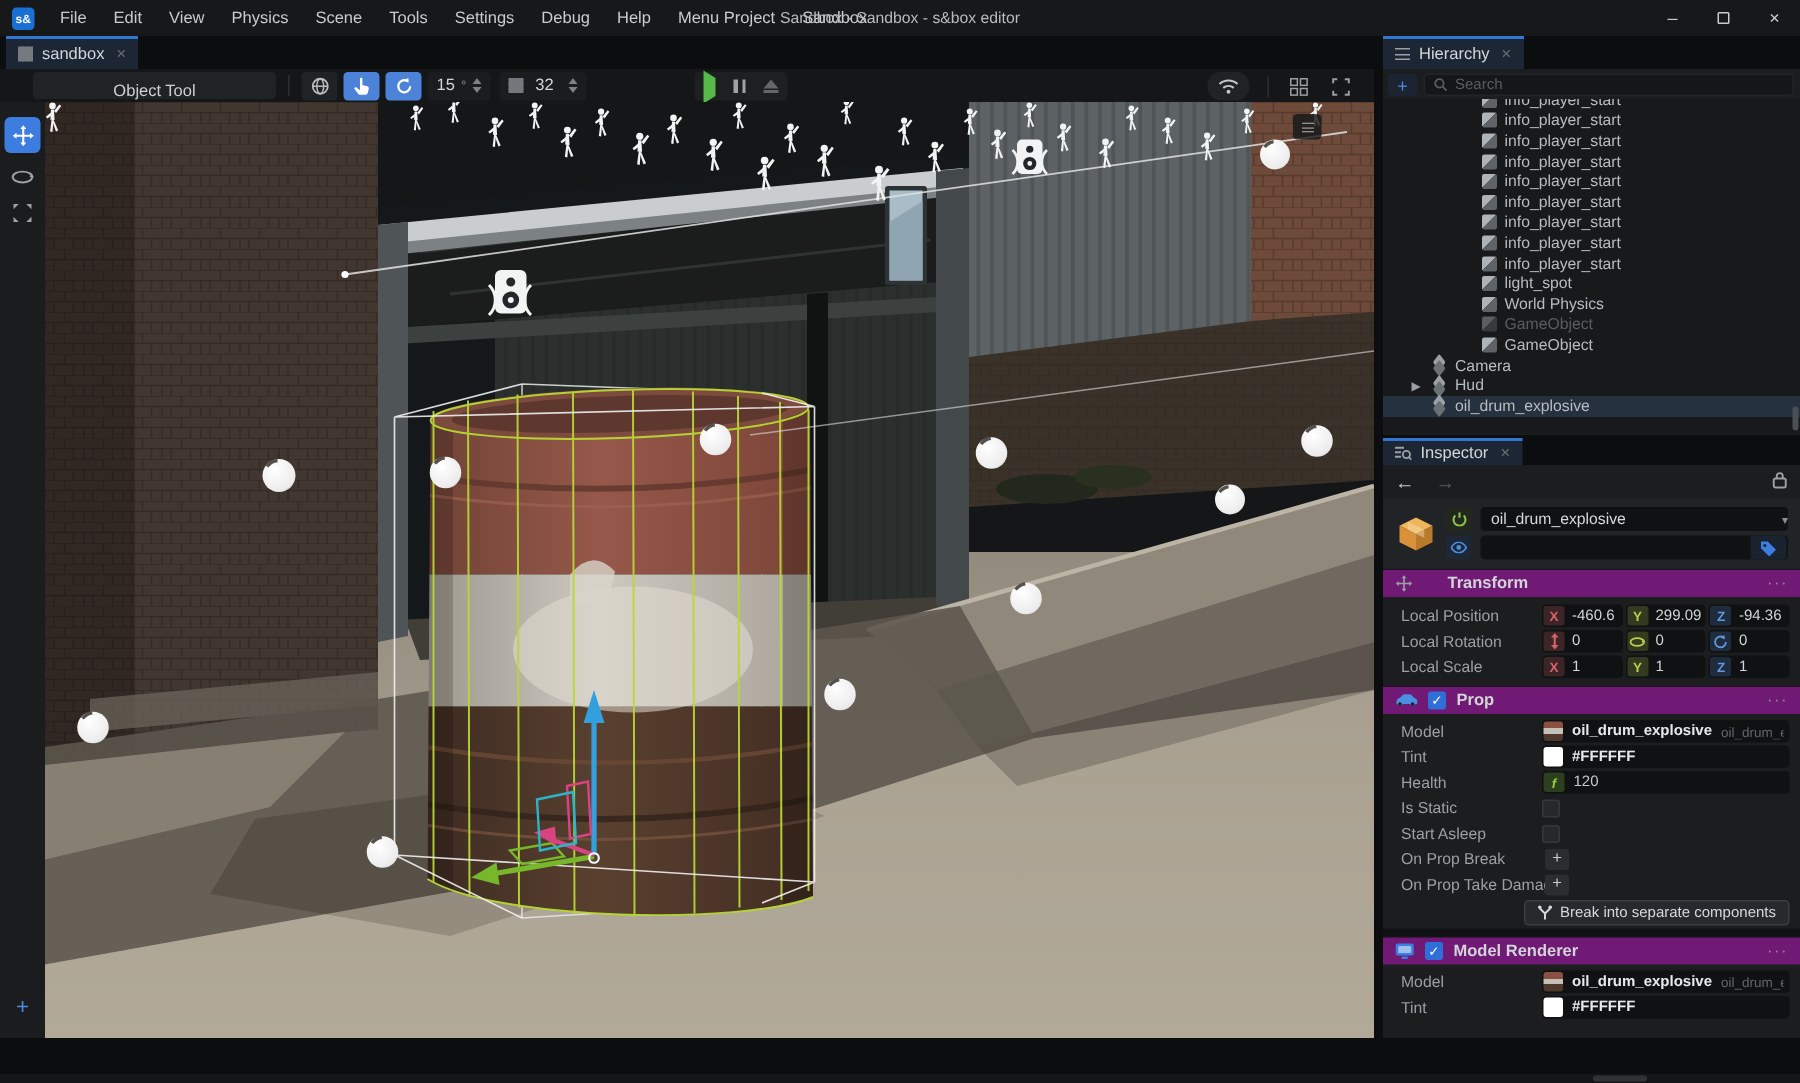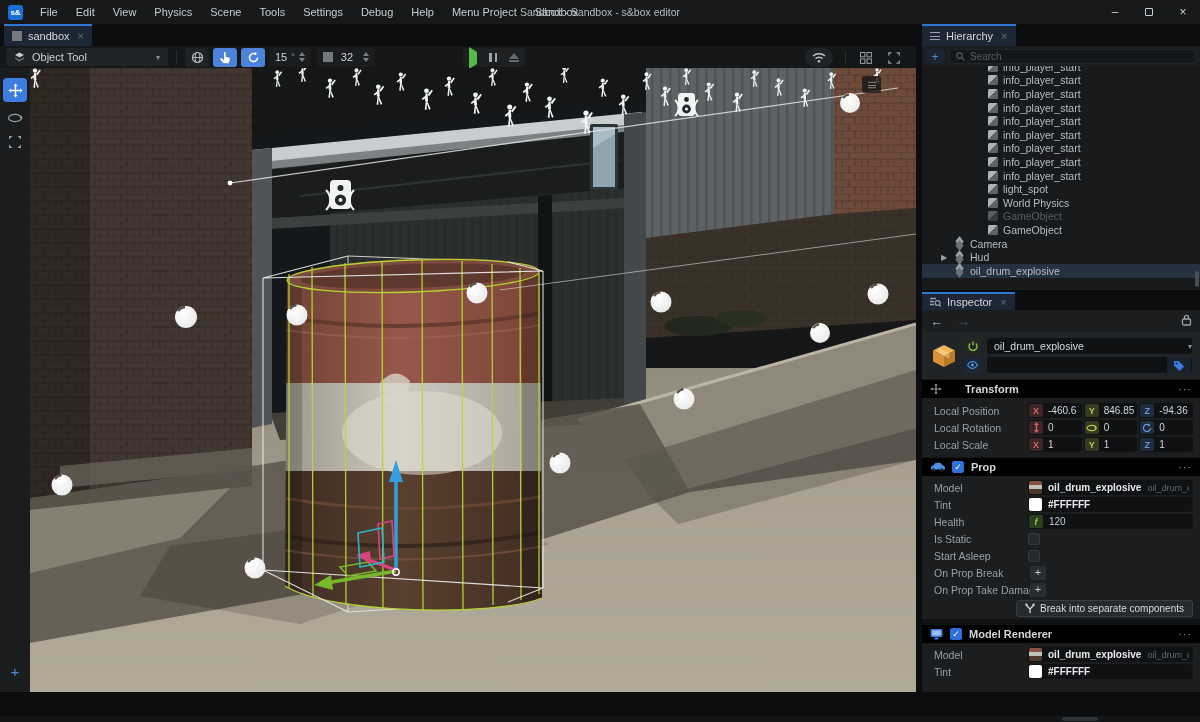"Object Tool" .tool-select { flex-direction: none -> column; margin-left: 6px -> 22px }
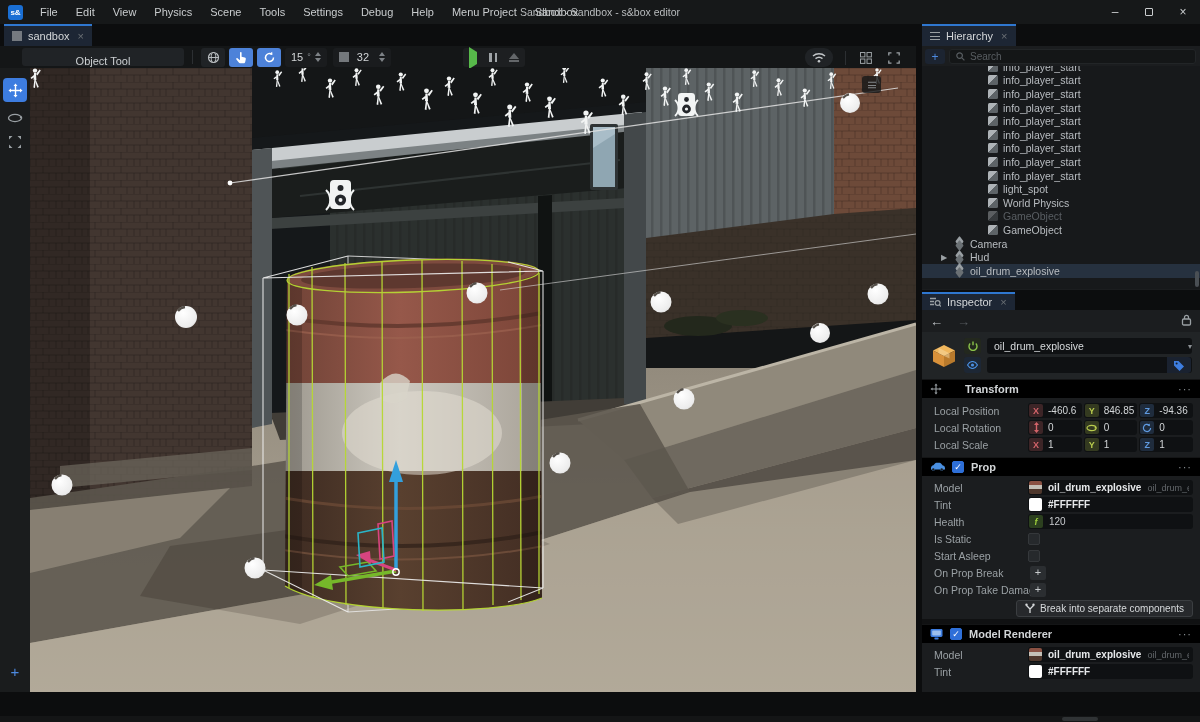"Transform" .sect-head { background: #000000 -> #701a75 }
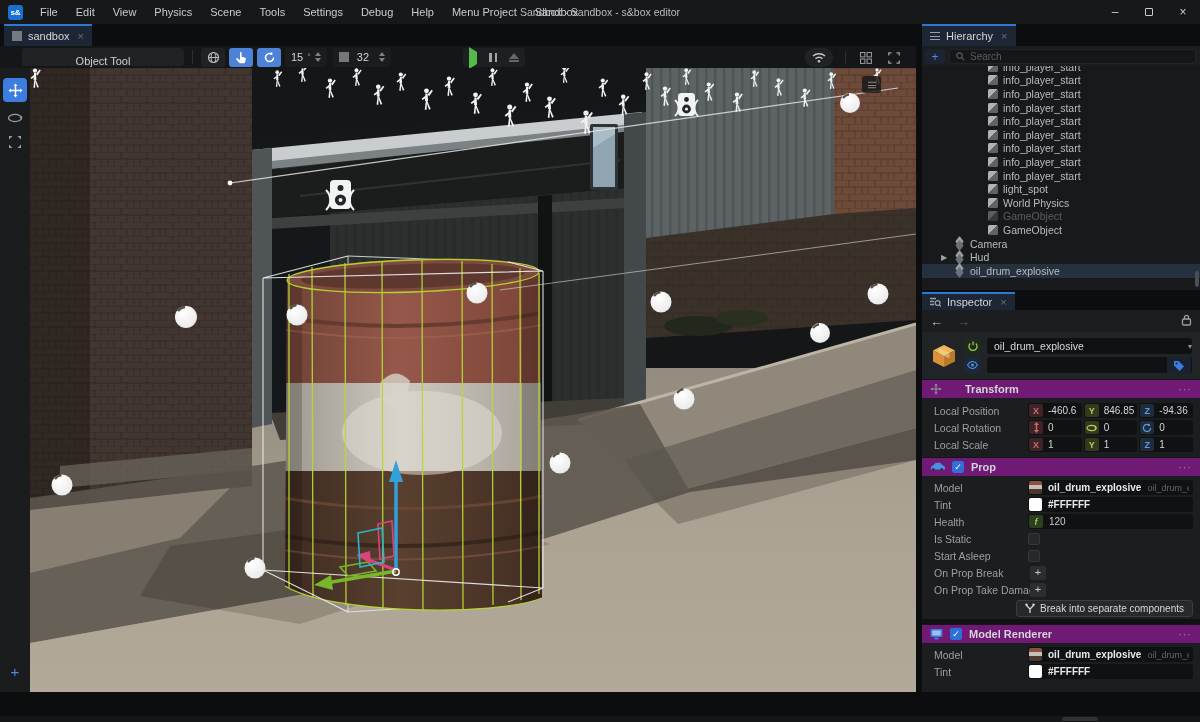"846.85" span { text: 846.85 -> 299.09 }
